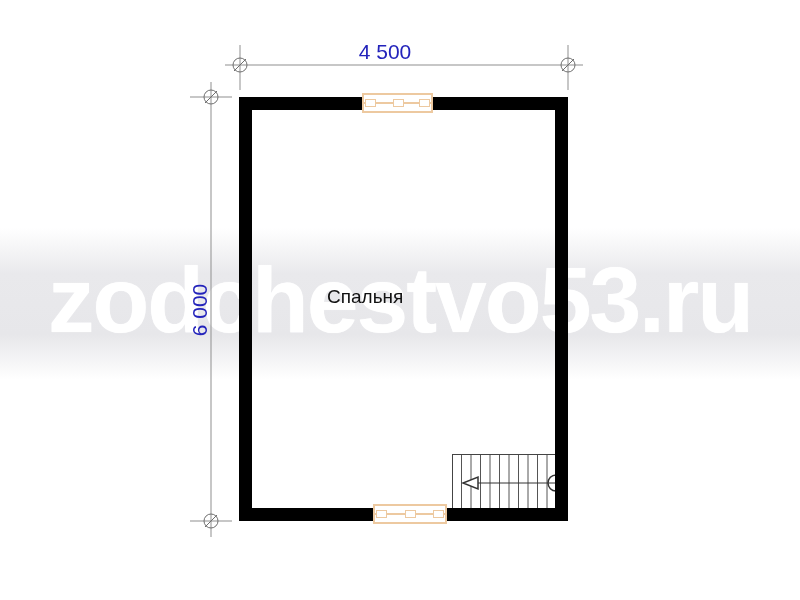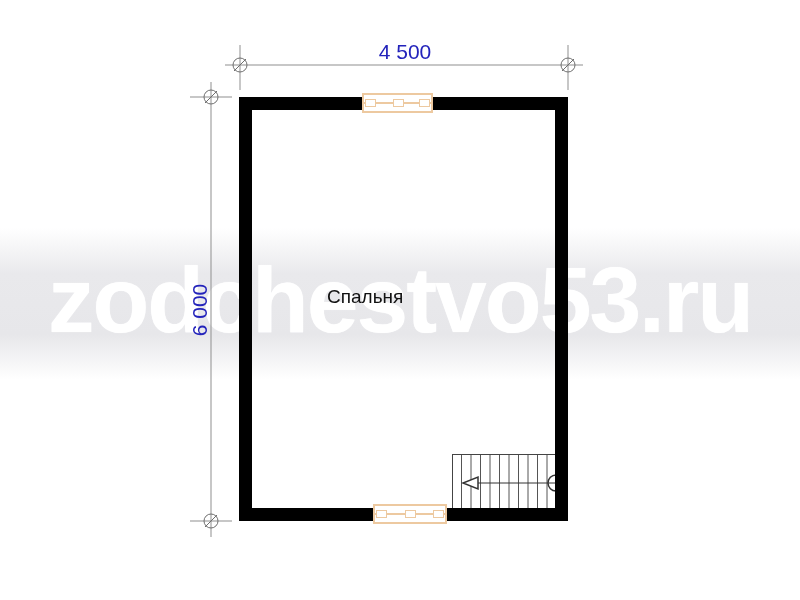"4 500" .dim-label.width { left: 340px -> 320px }
